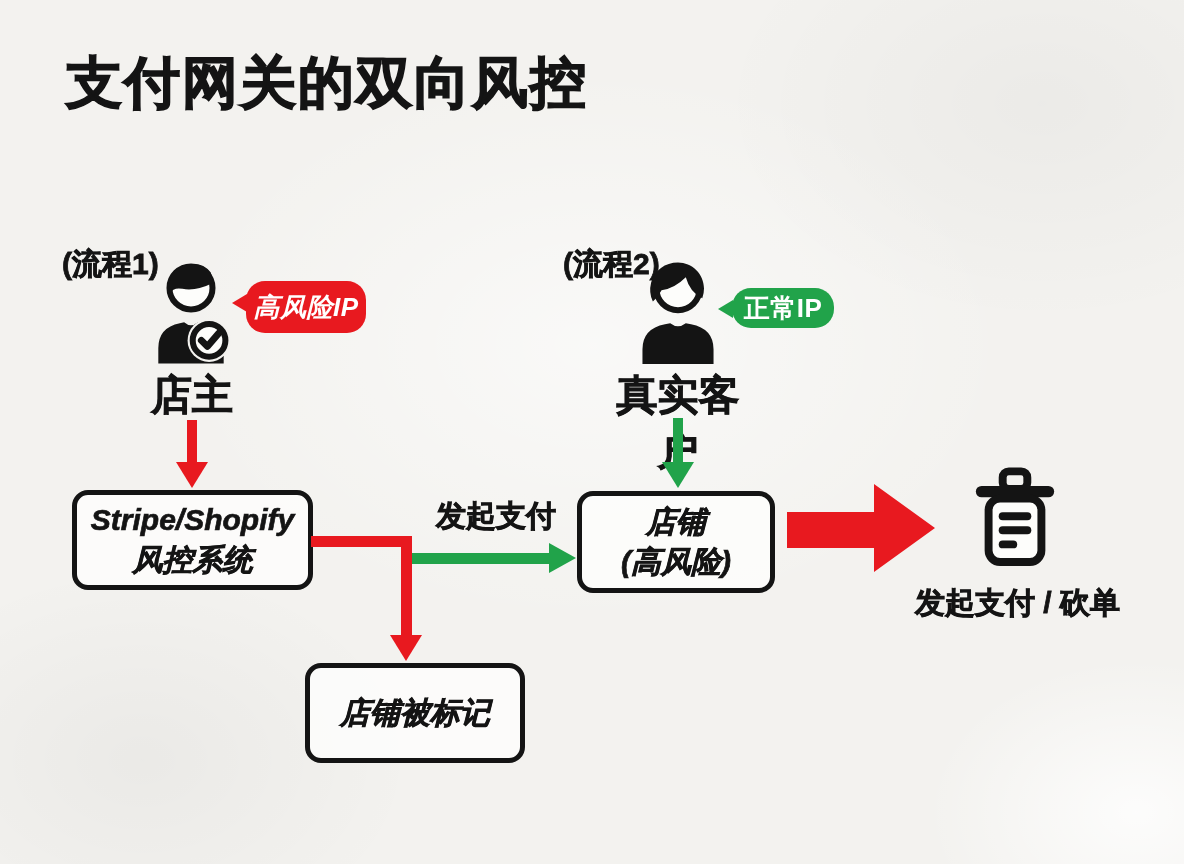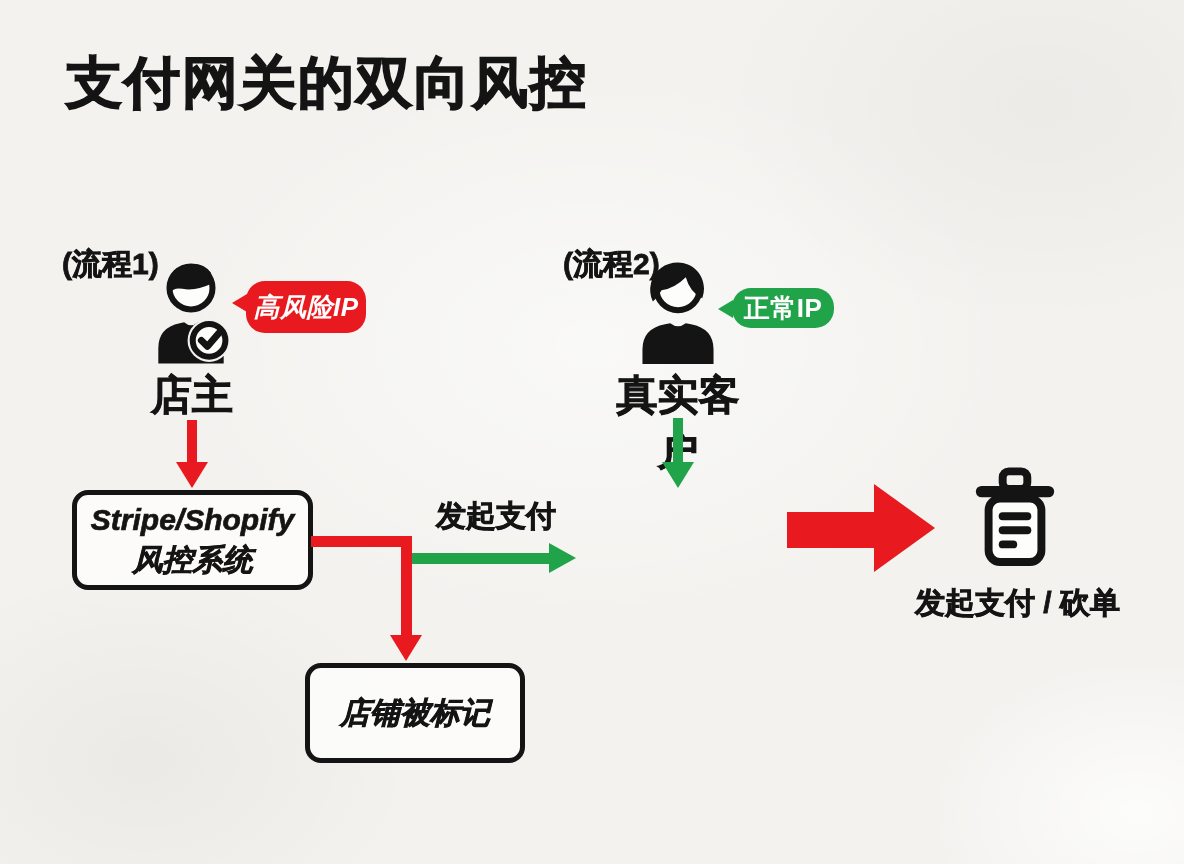"店铺" div.abs { html: none -> <div> <div>店铺</div> <div>(高风险)</div> </div> }
